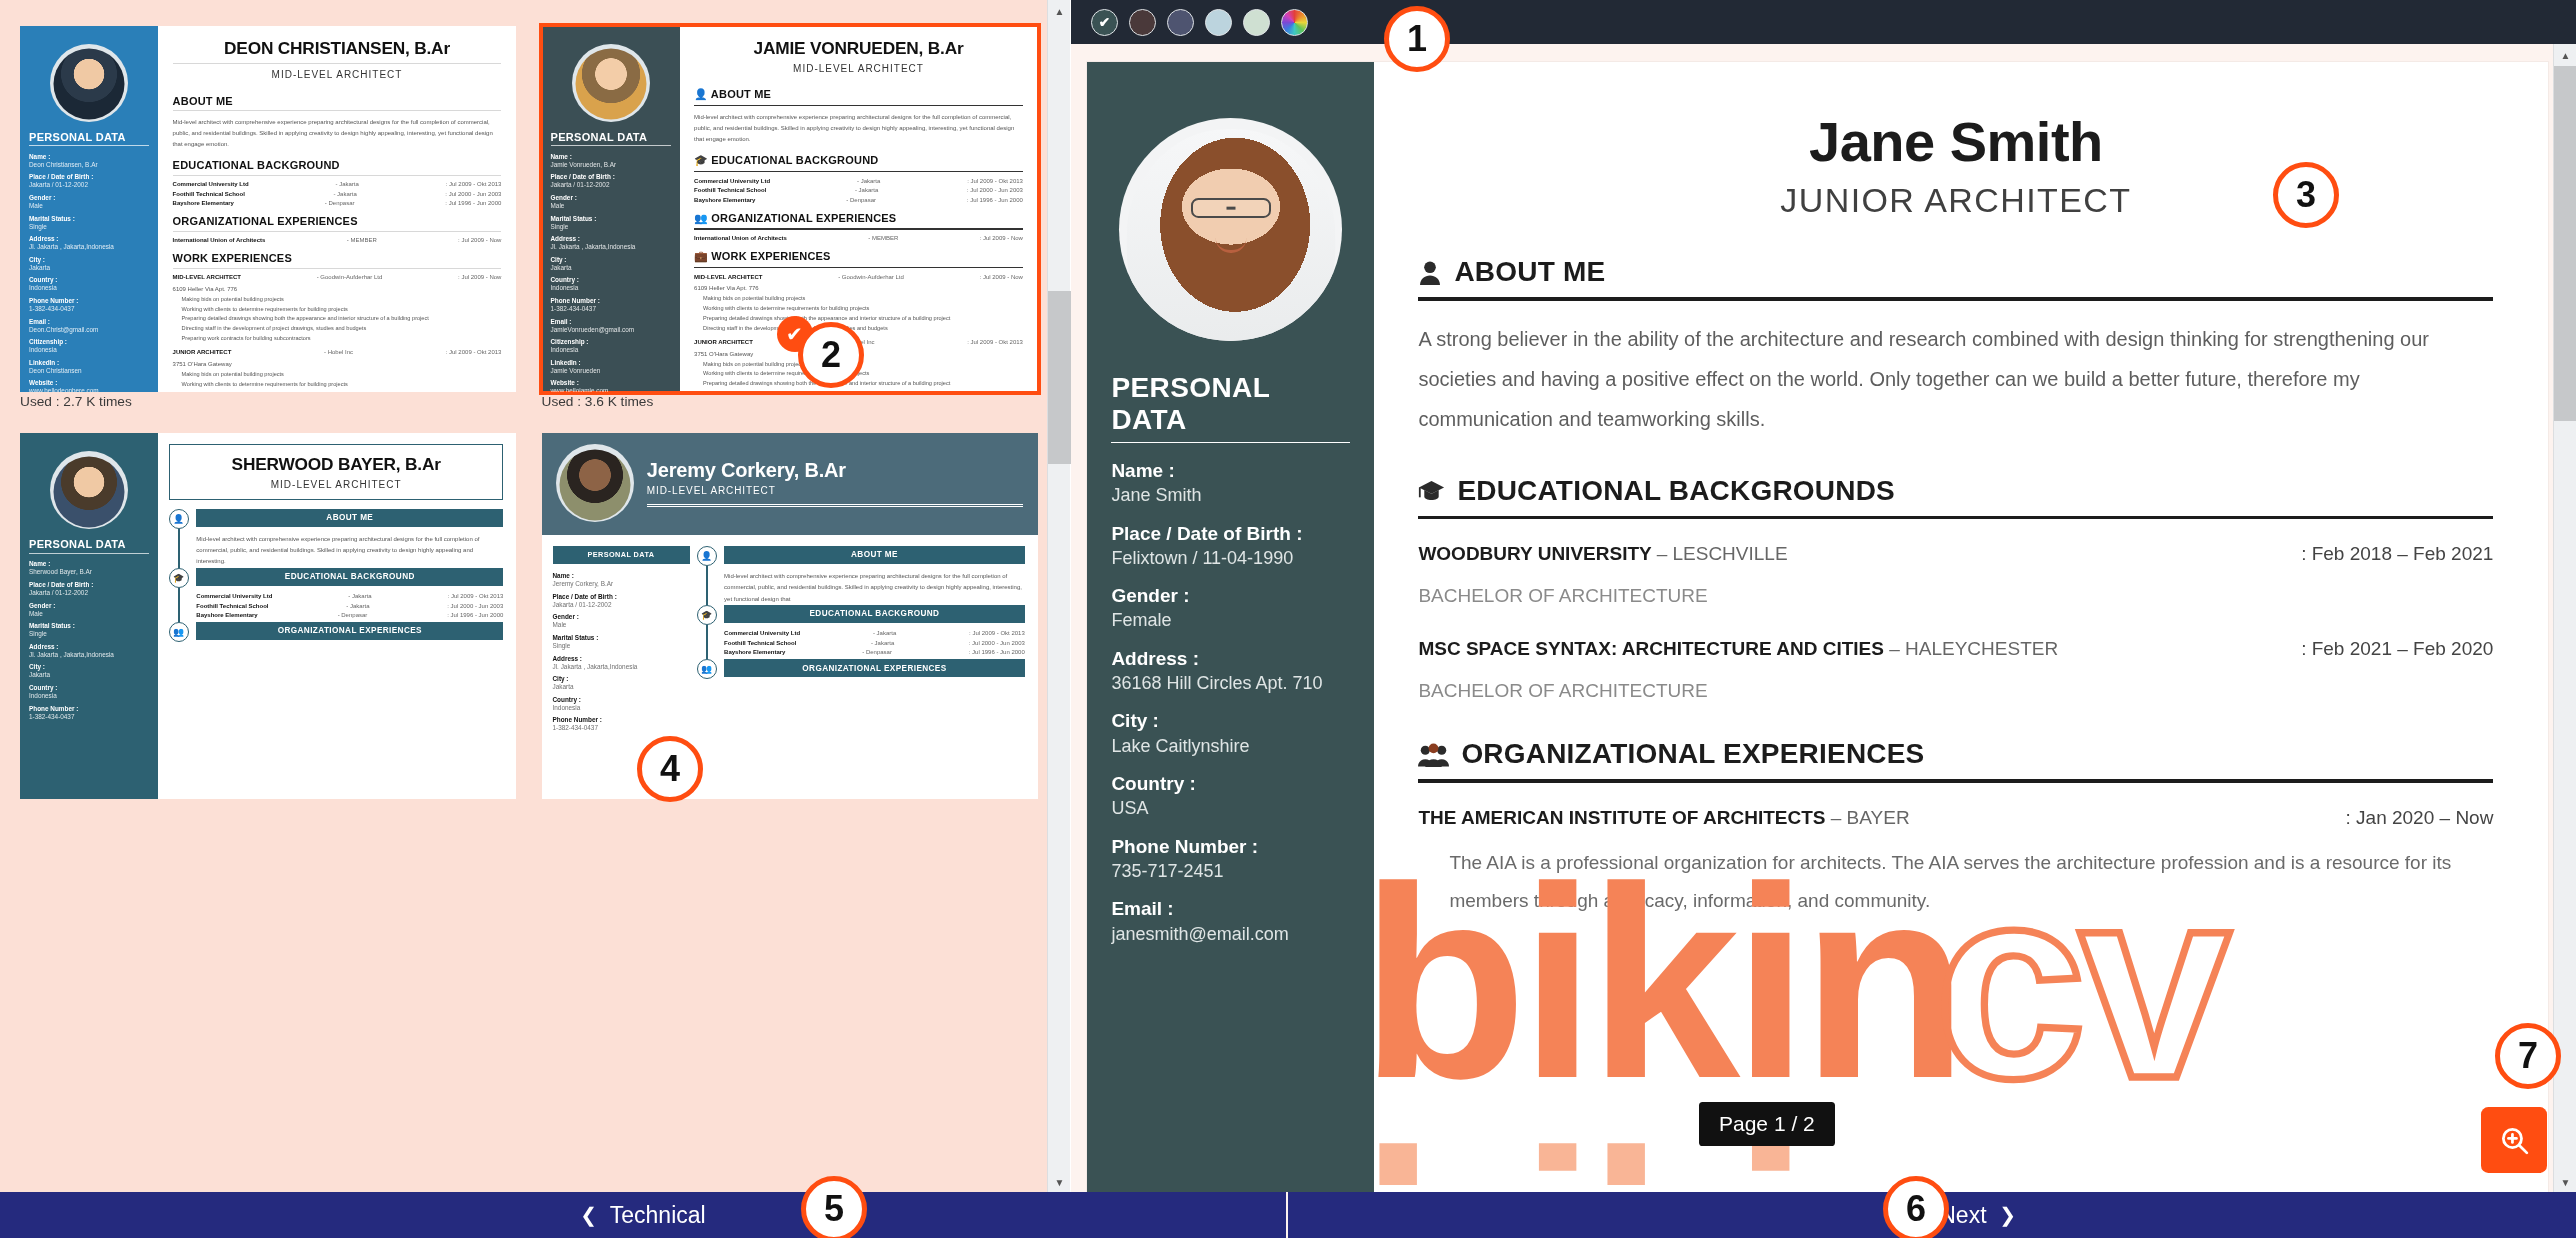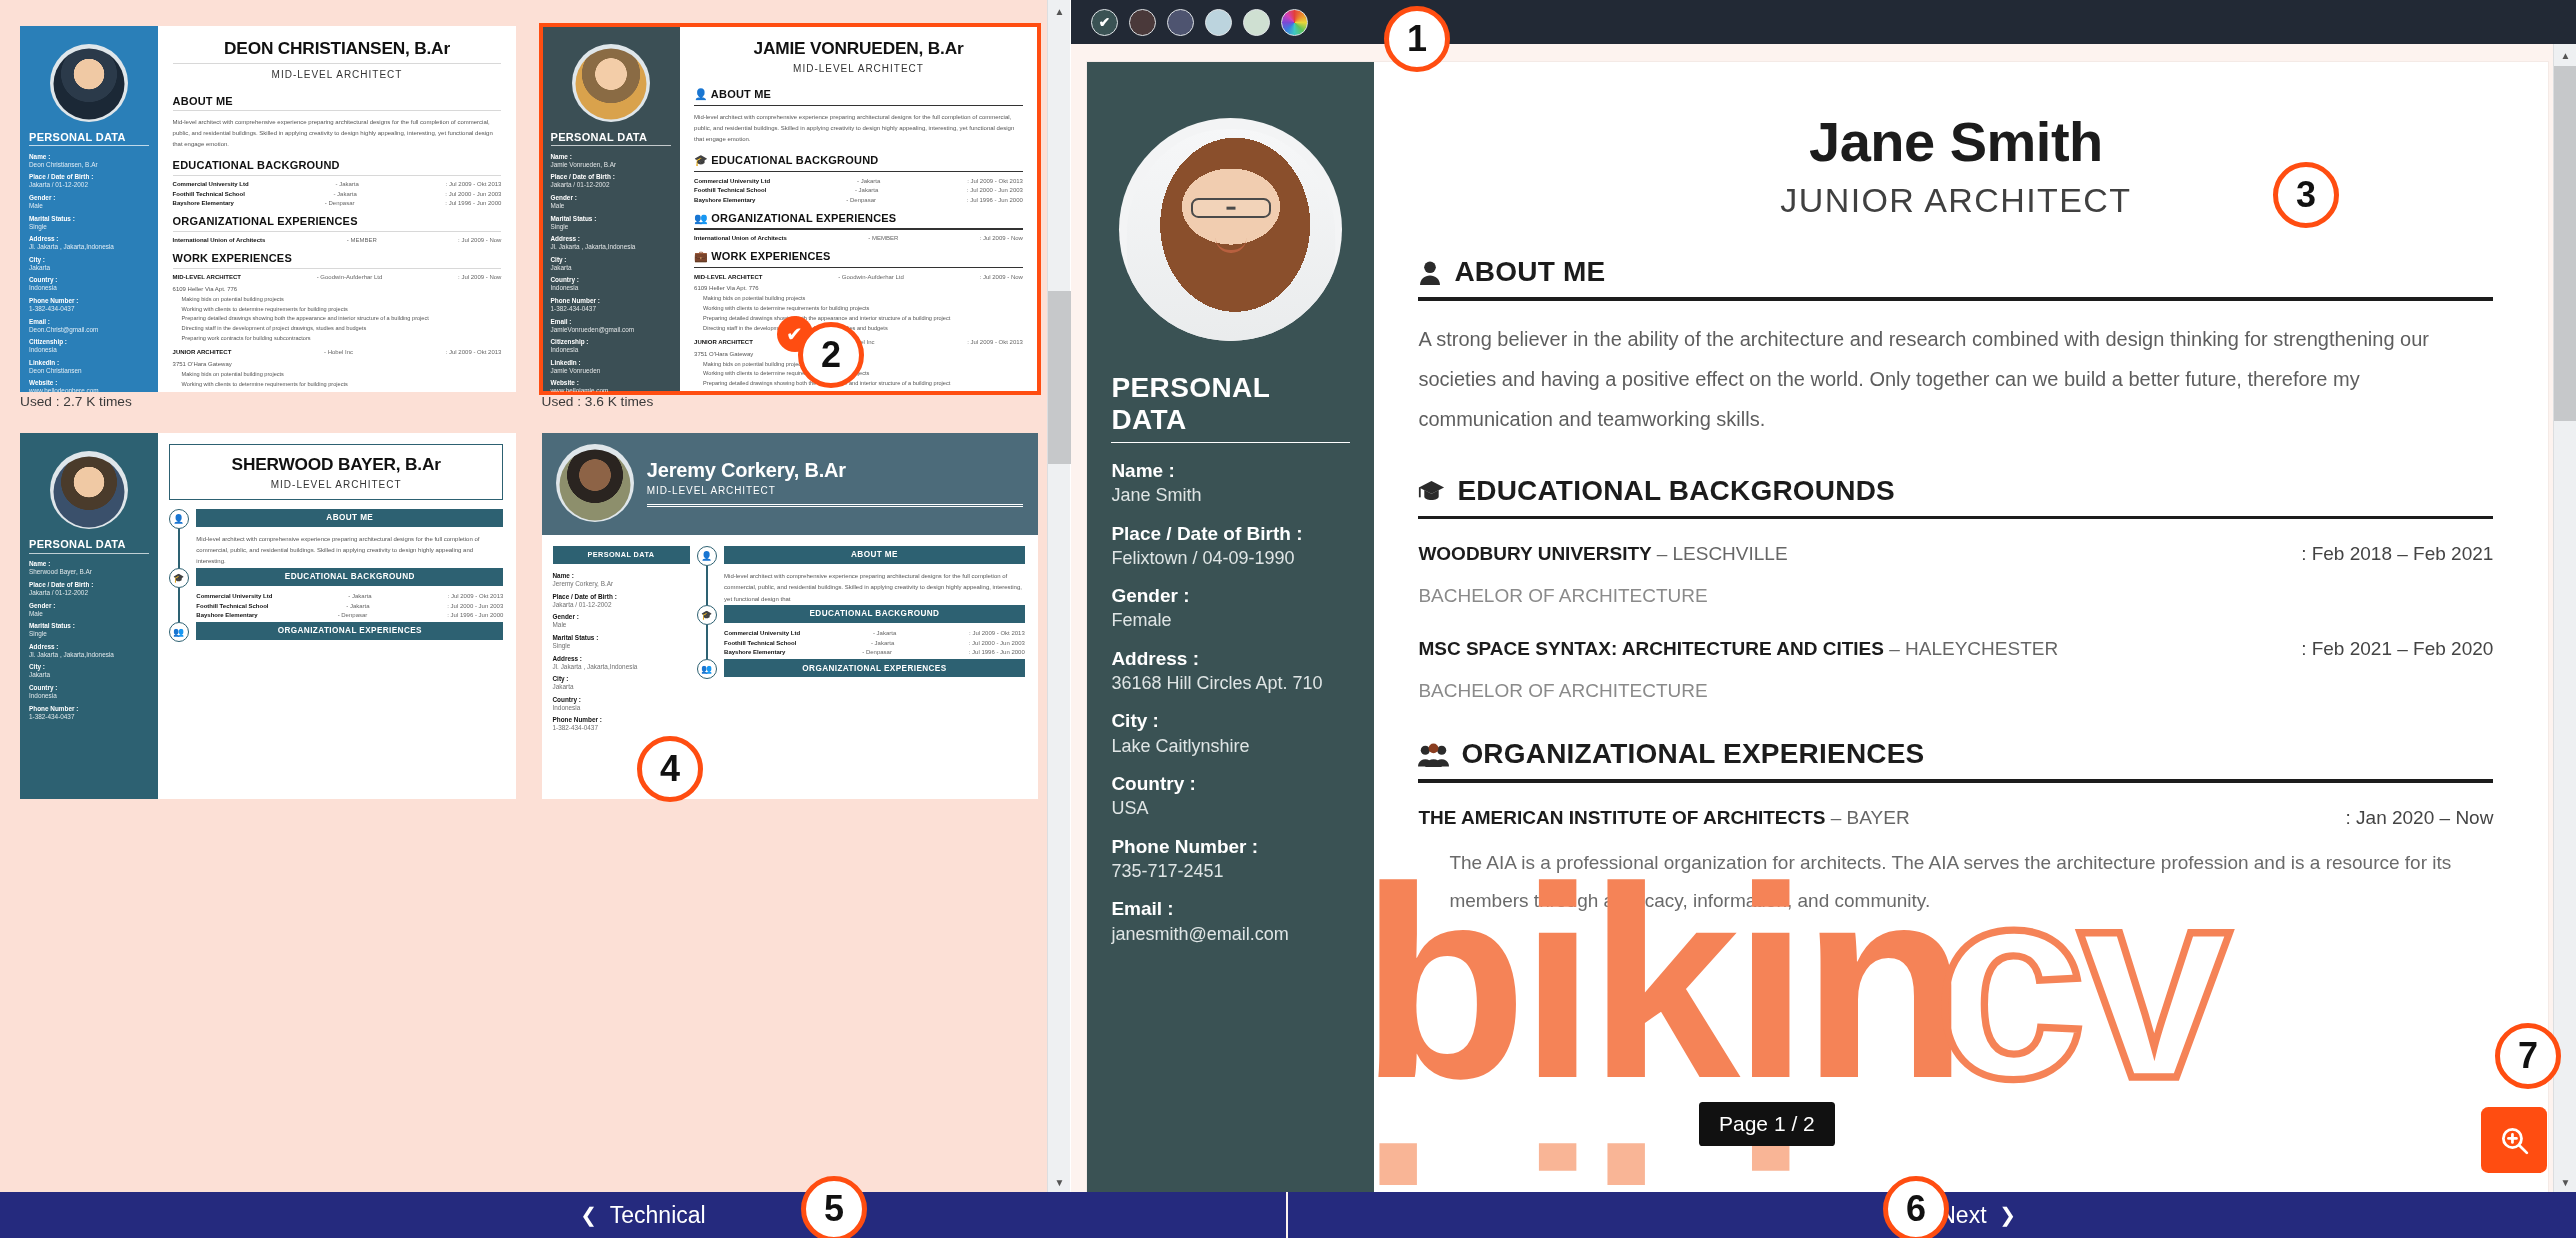"Felixtown / 04-09-1990" div.cv-pd-v { text: 04-09-1990 -> 11-04-1990 }
